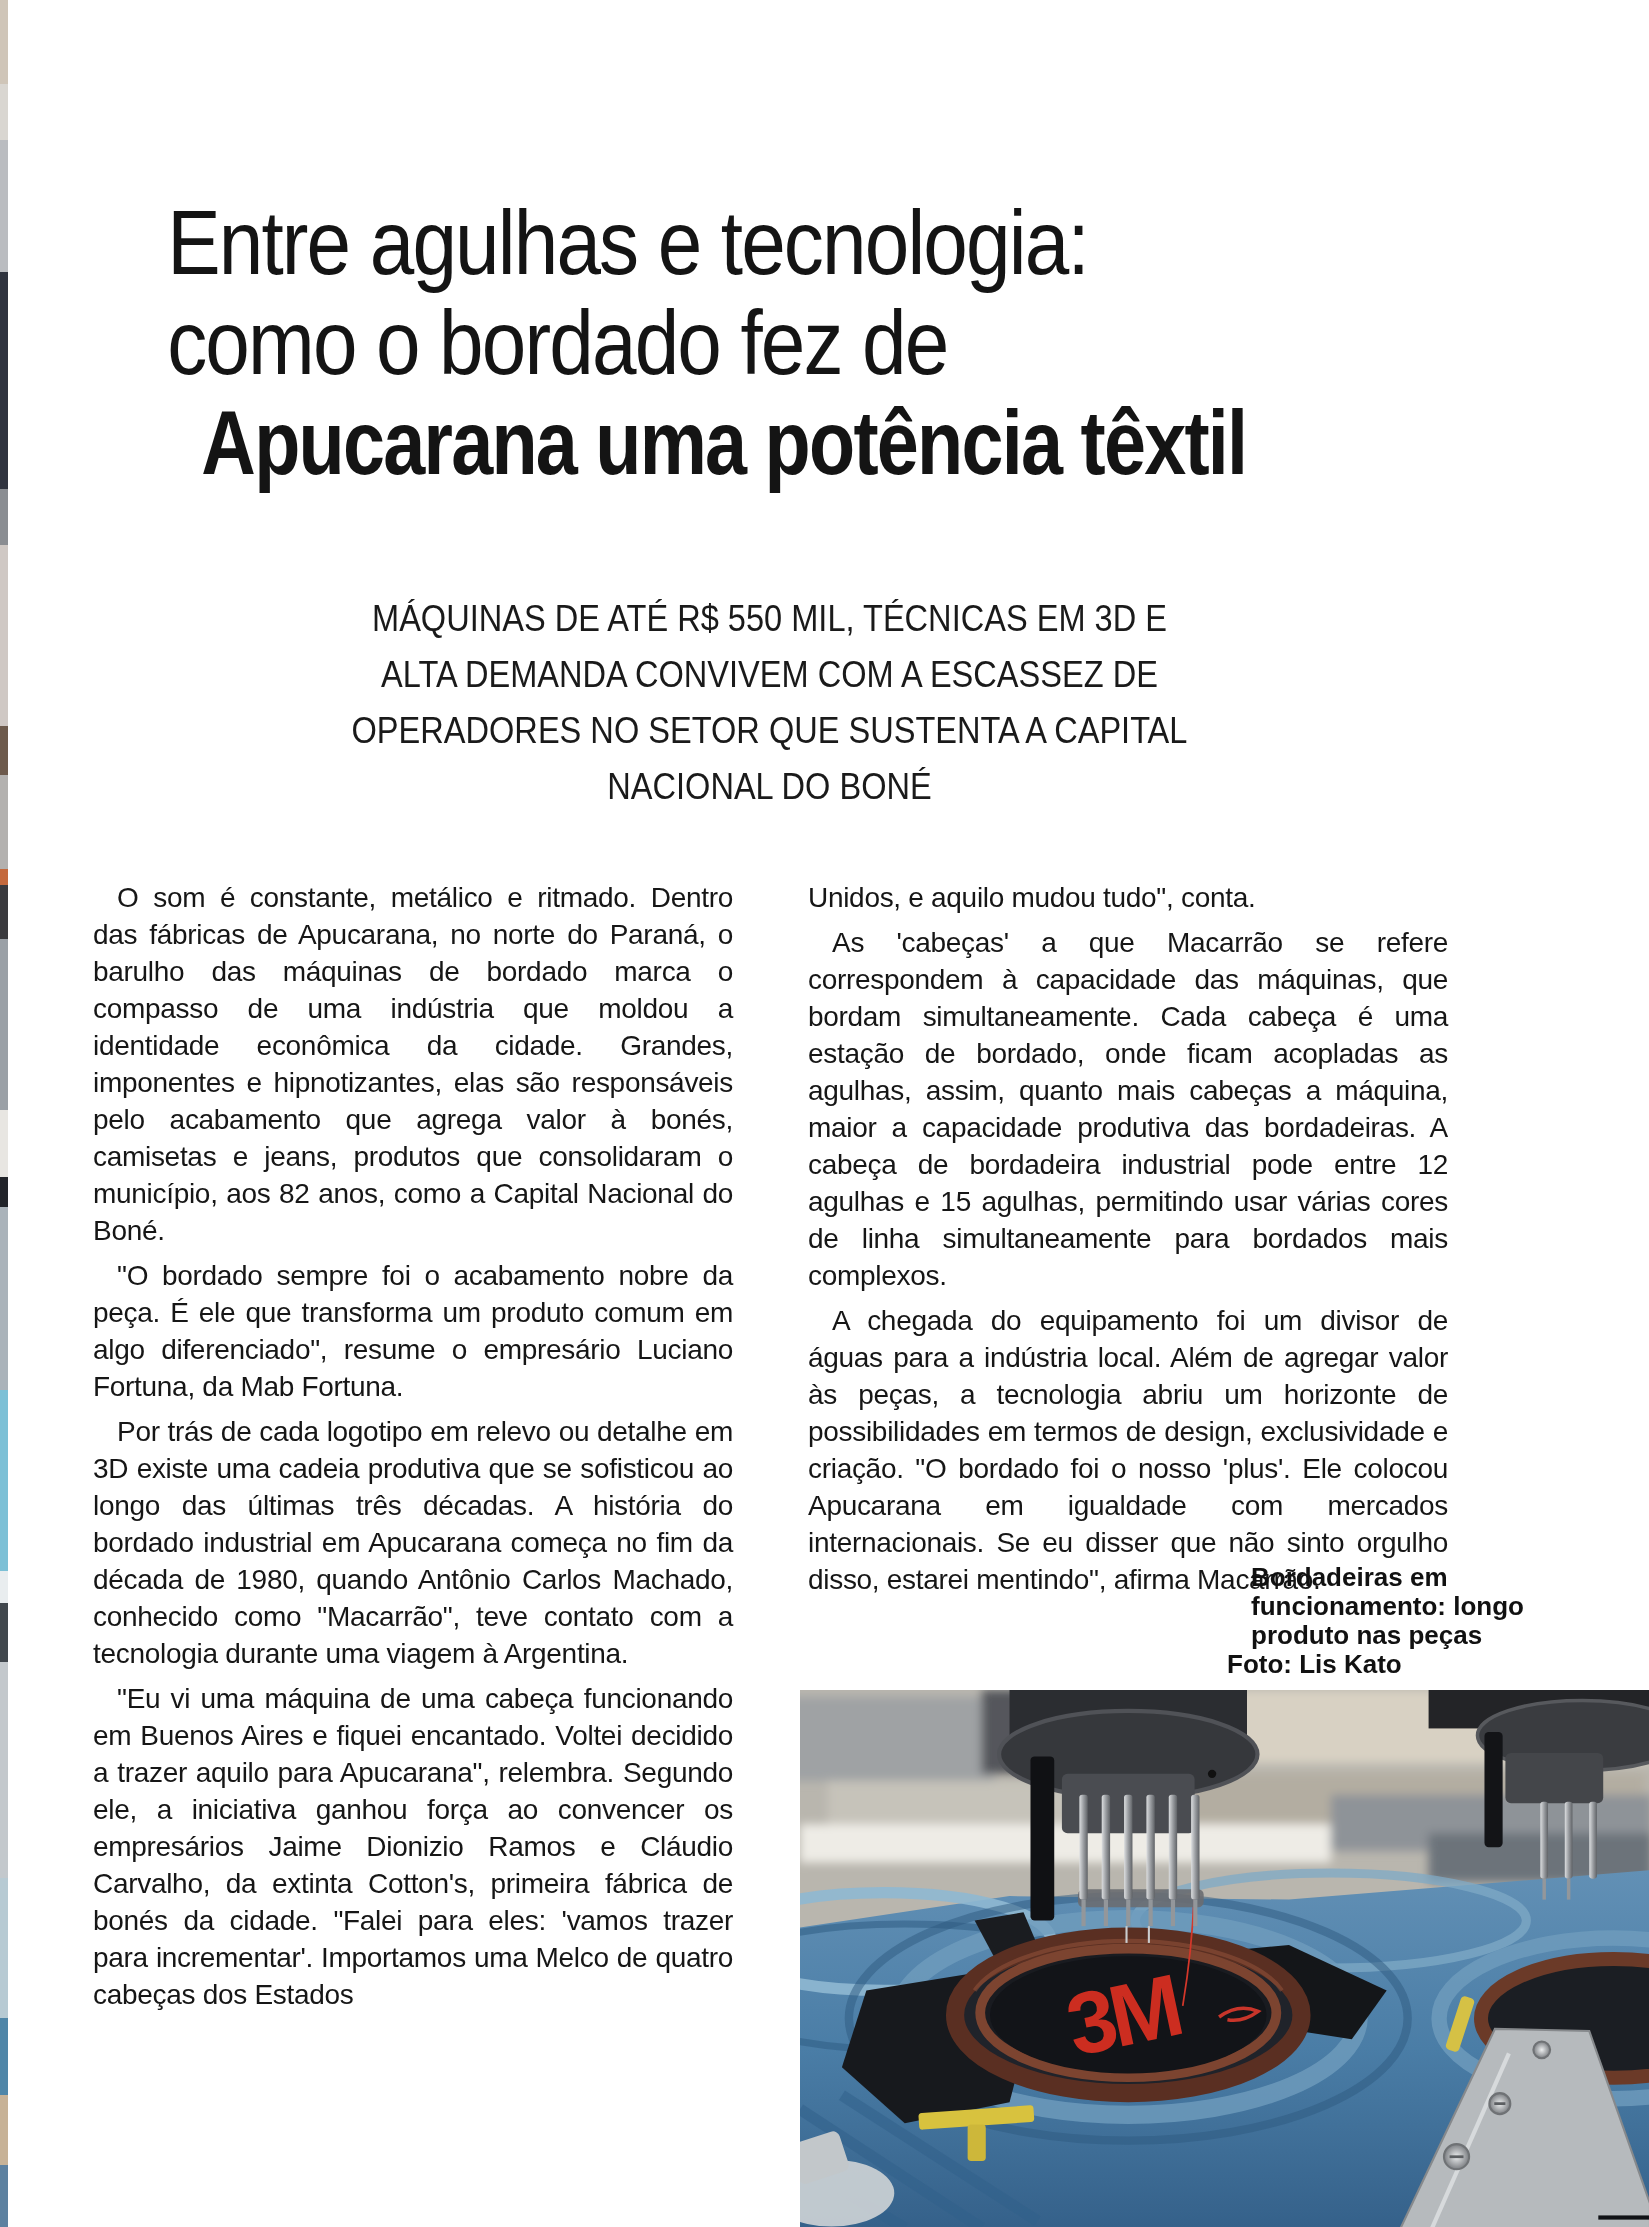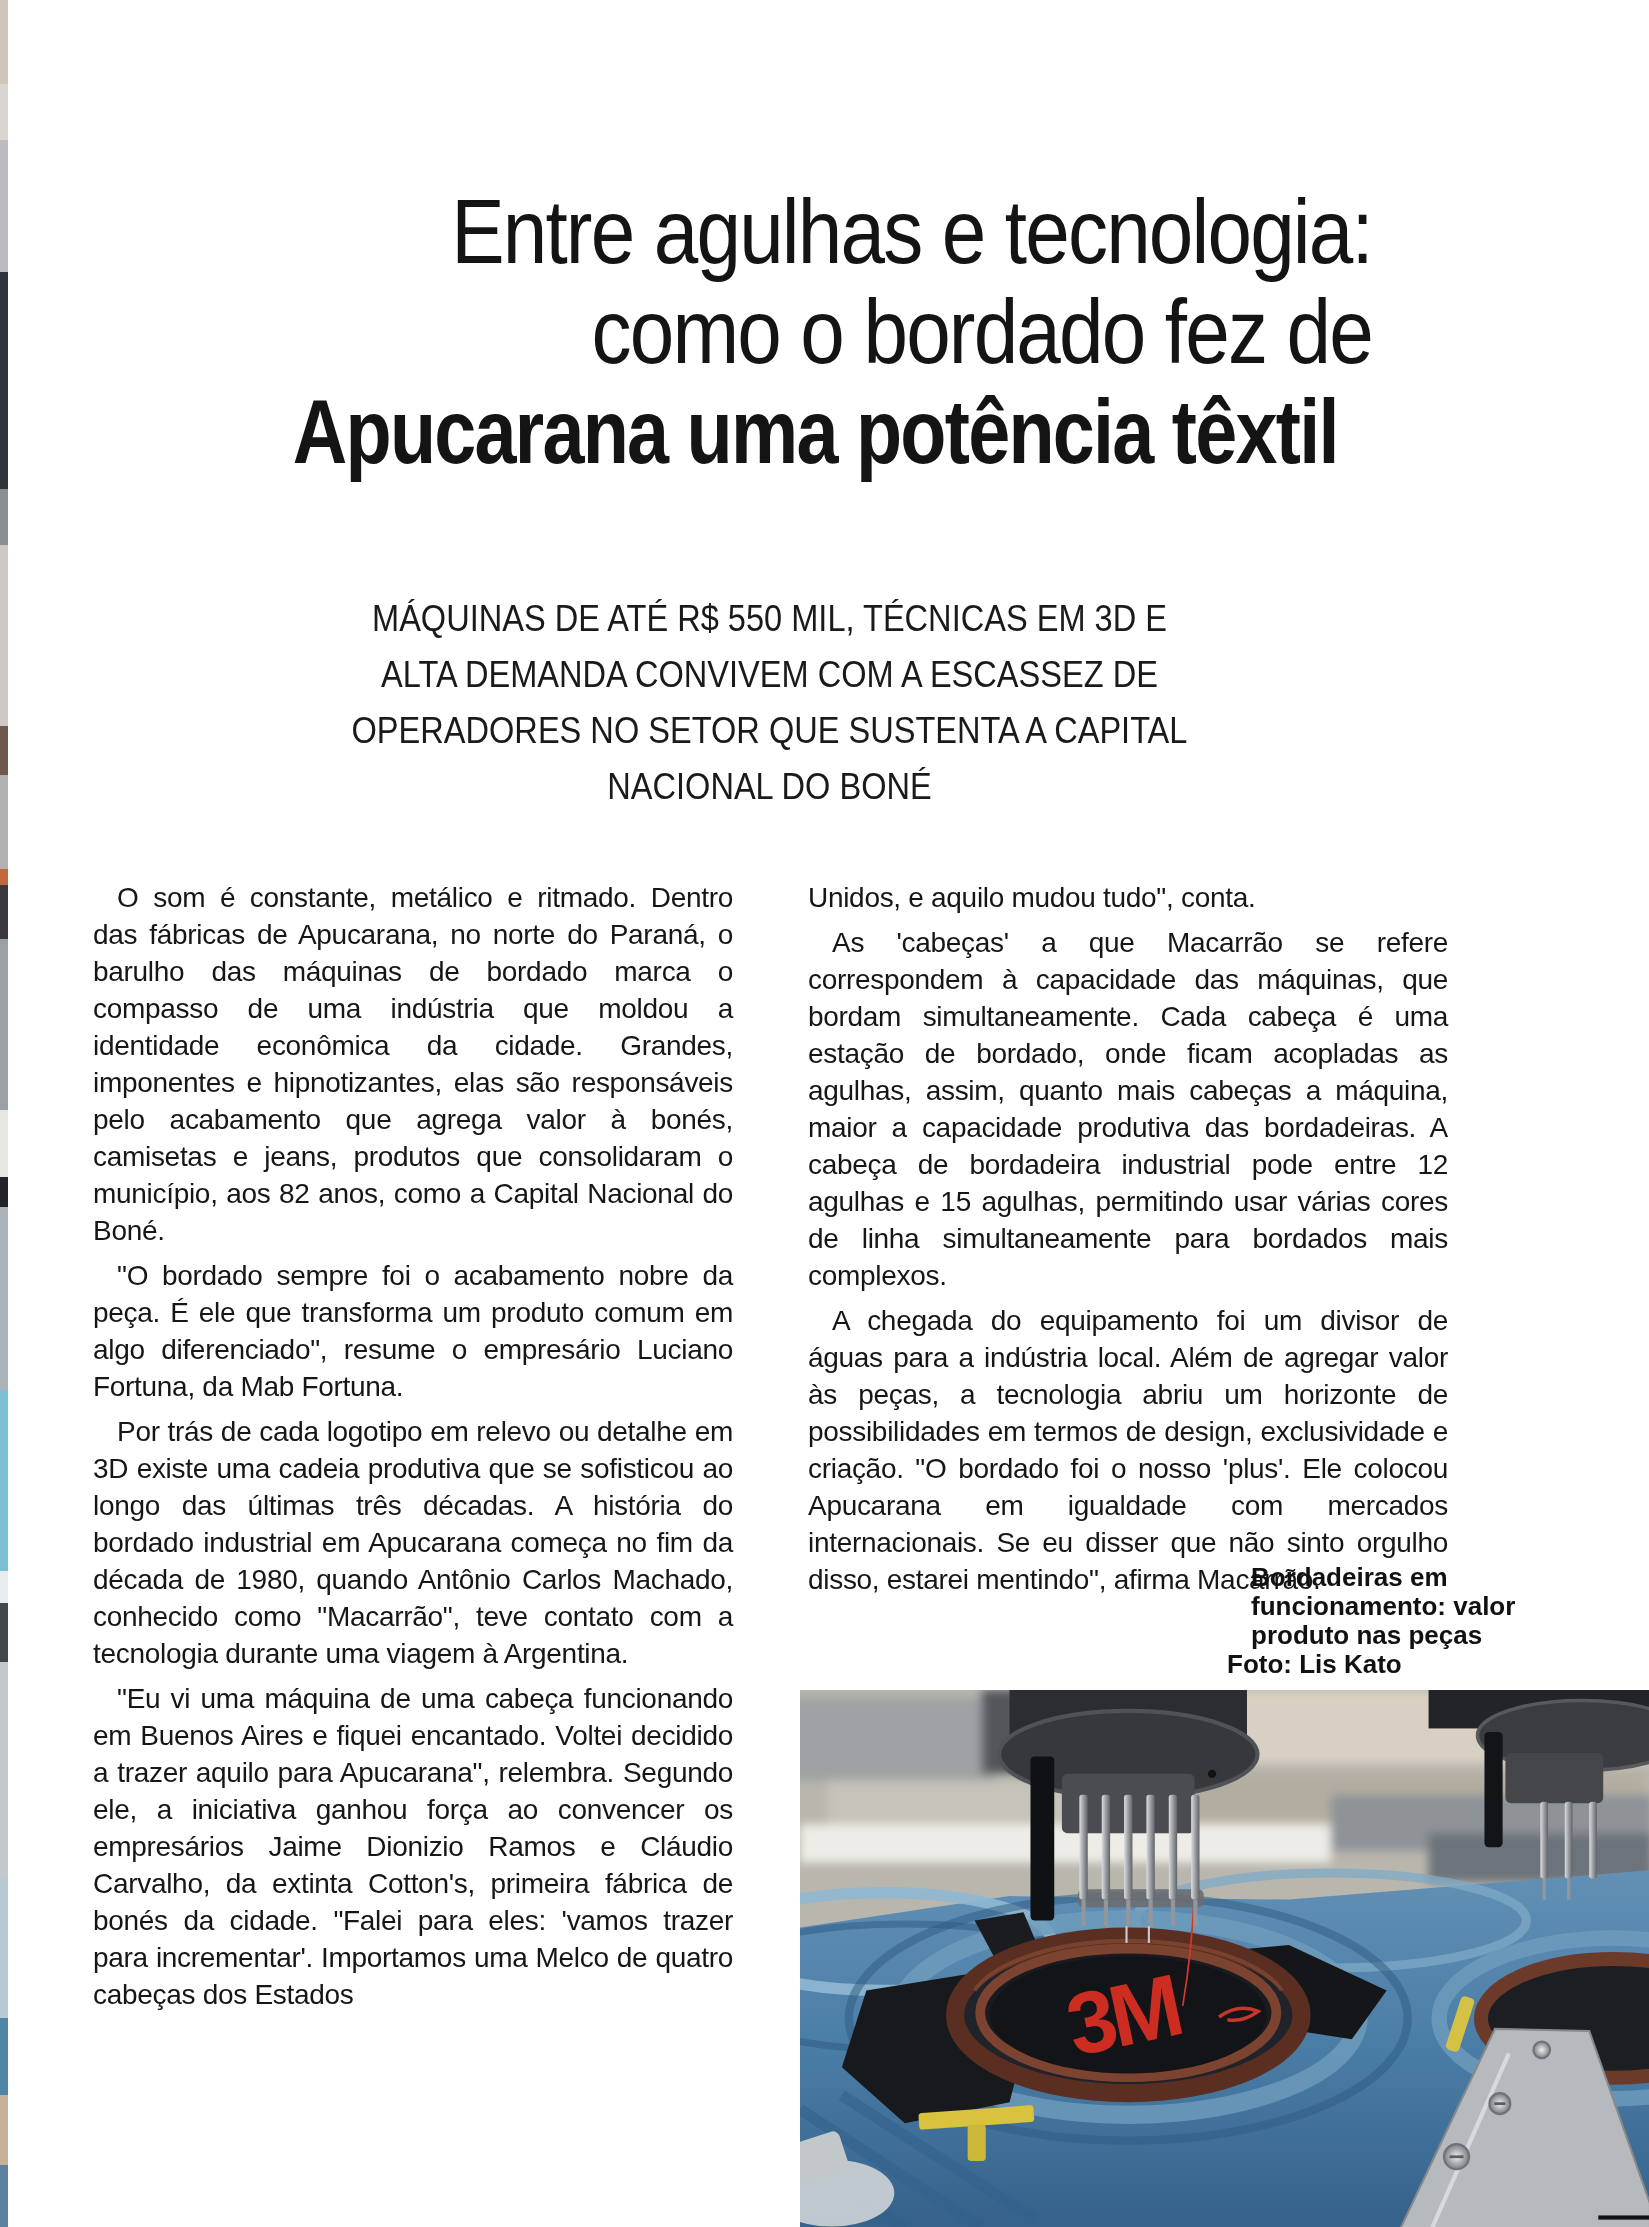"Entre agulhas e tecnologia:" .headline { text-align: right -> left; top: 182px -> 193px }
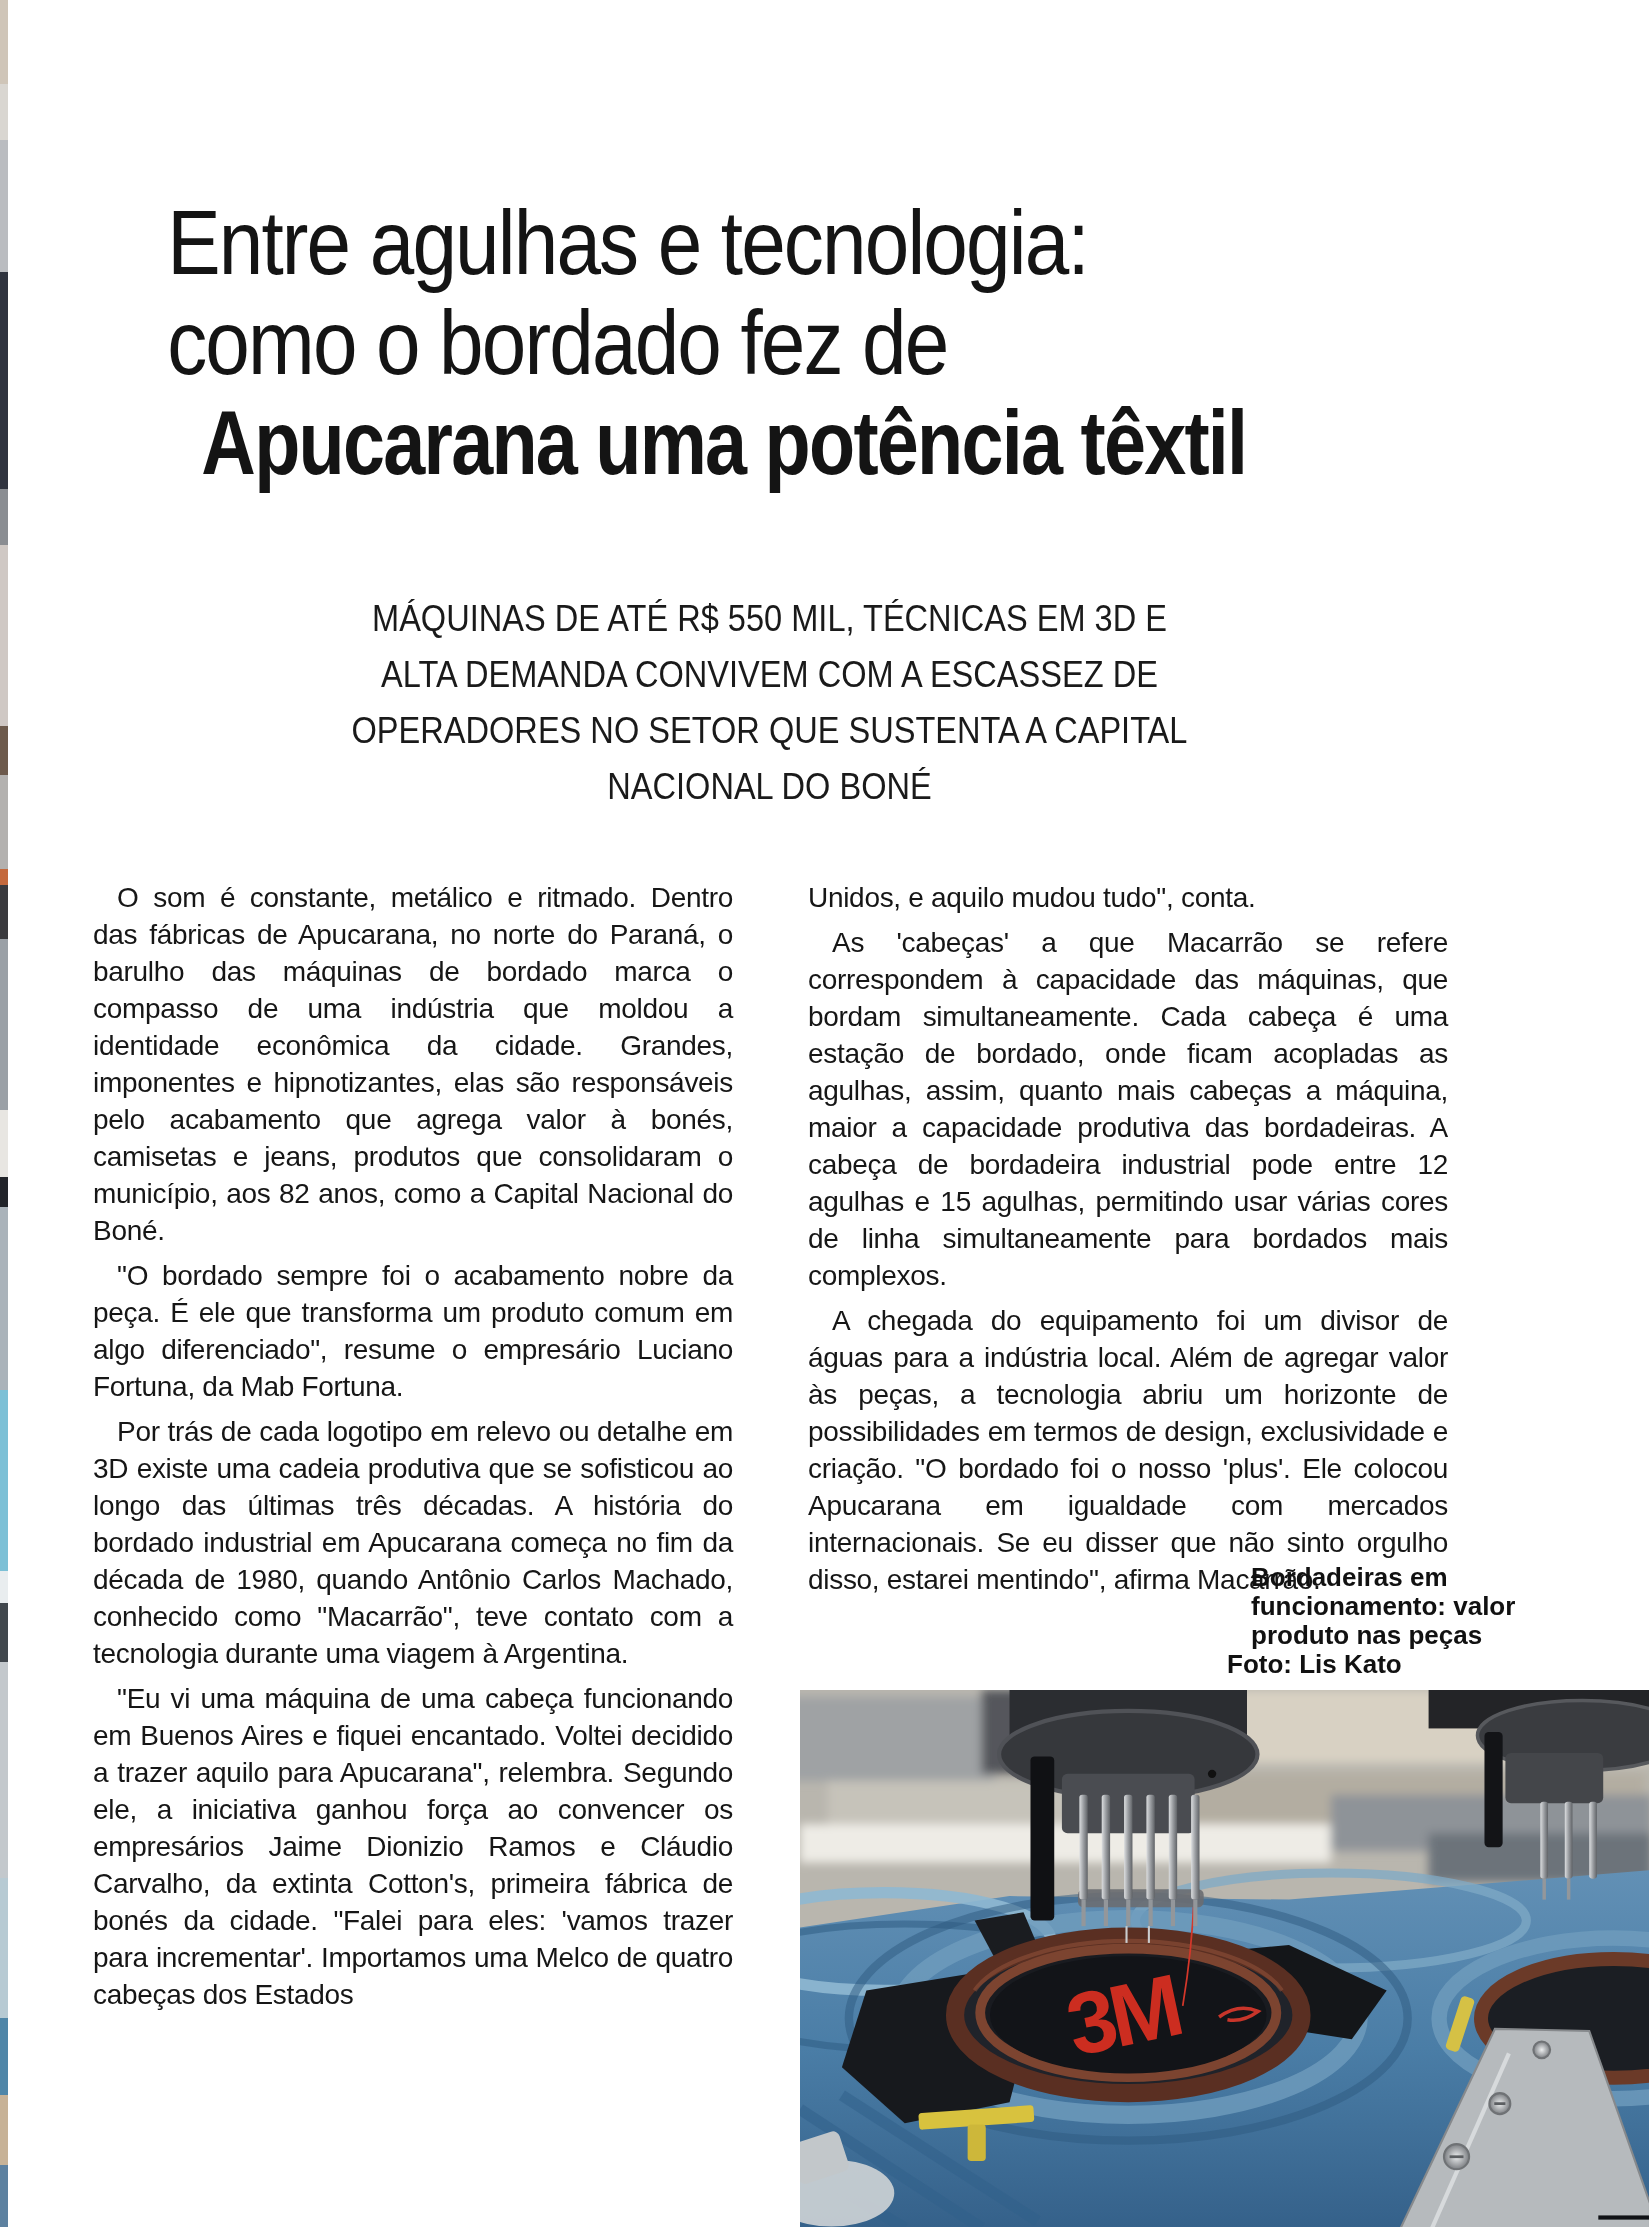"funcionamento: valor" div.cap-bold { text: valor -> longo }
